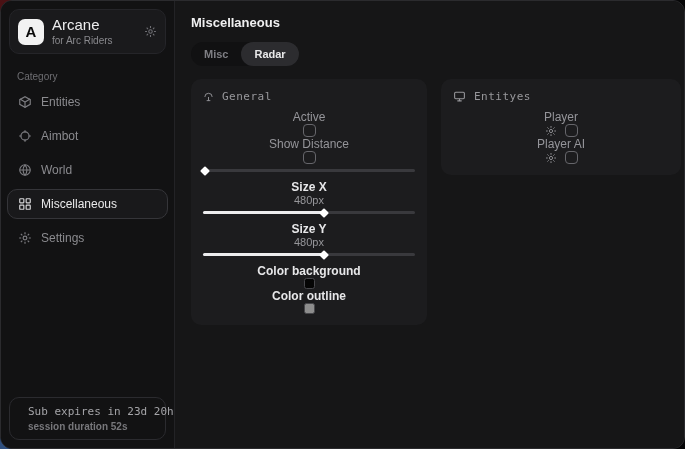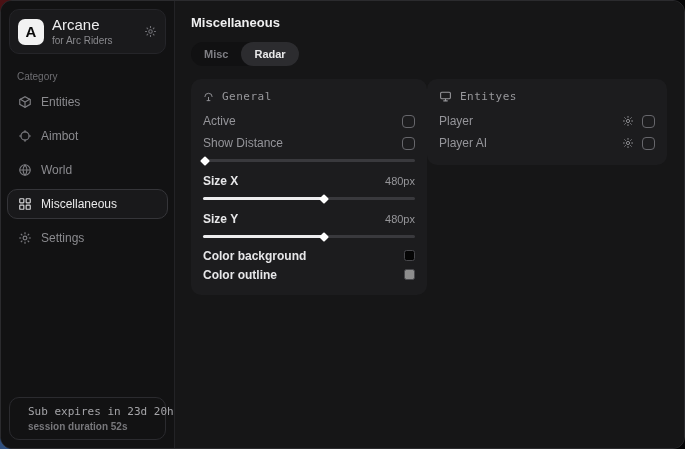"General" .panels { gap: 0 -> 14px }
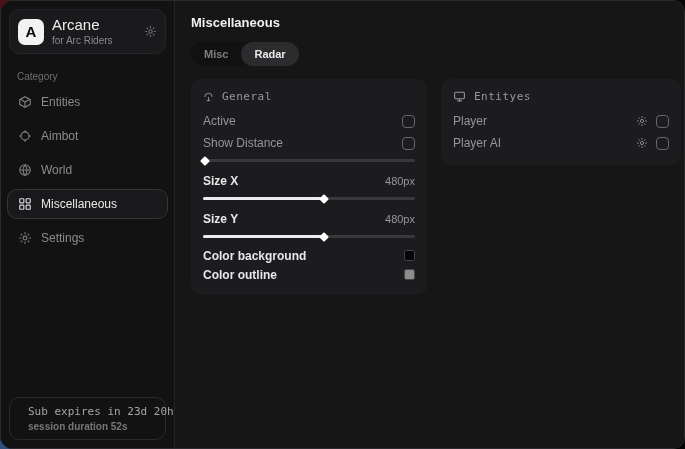"Active" .row { flex-direction: none -> column }
